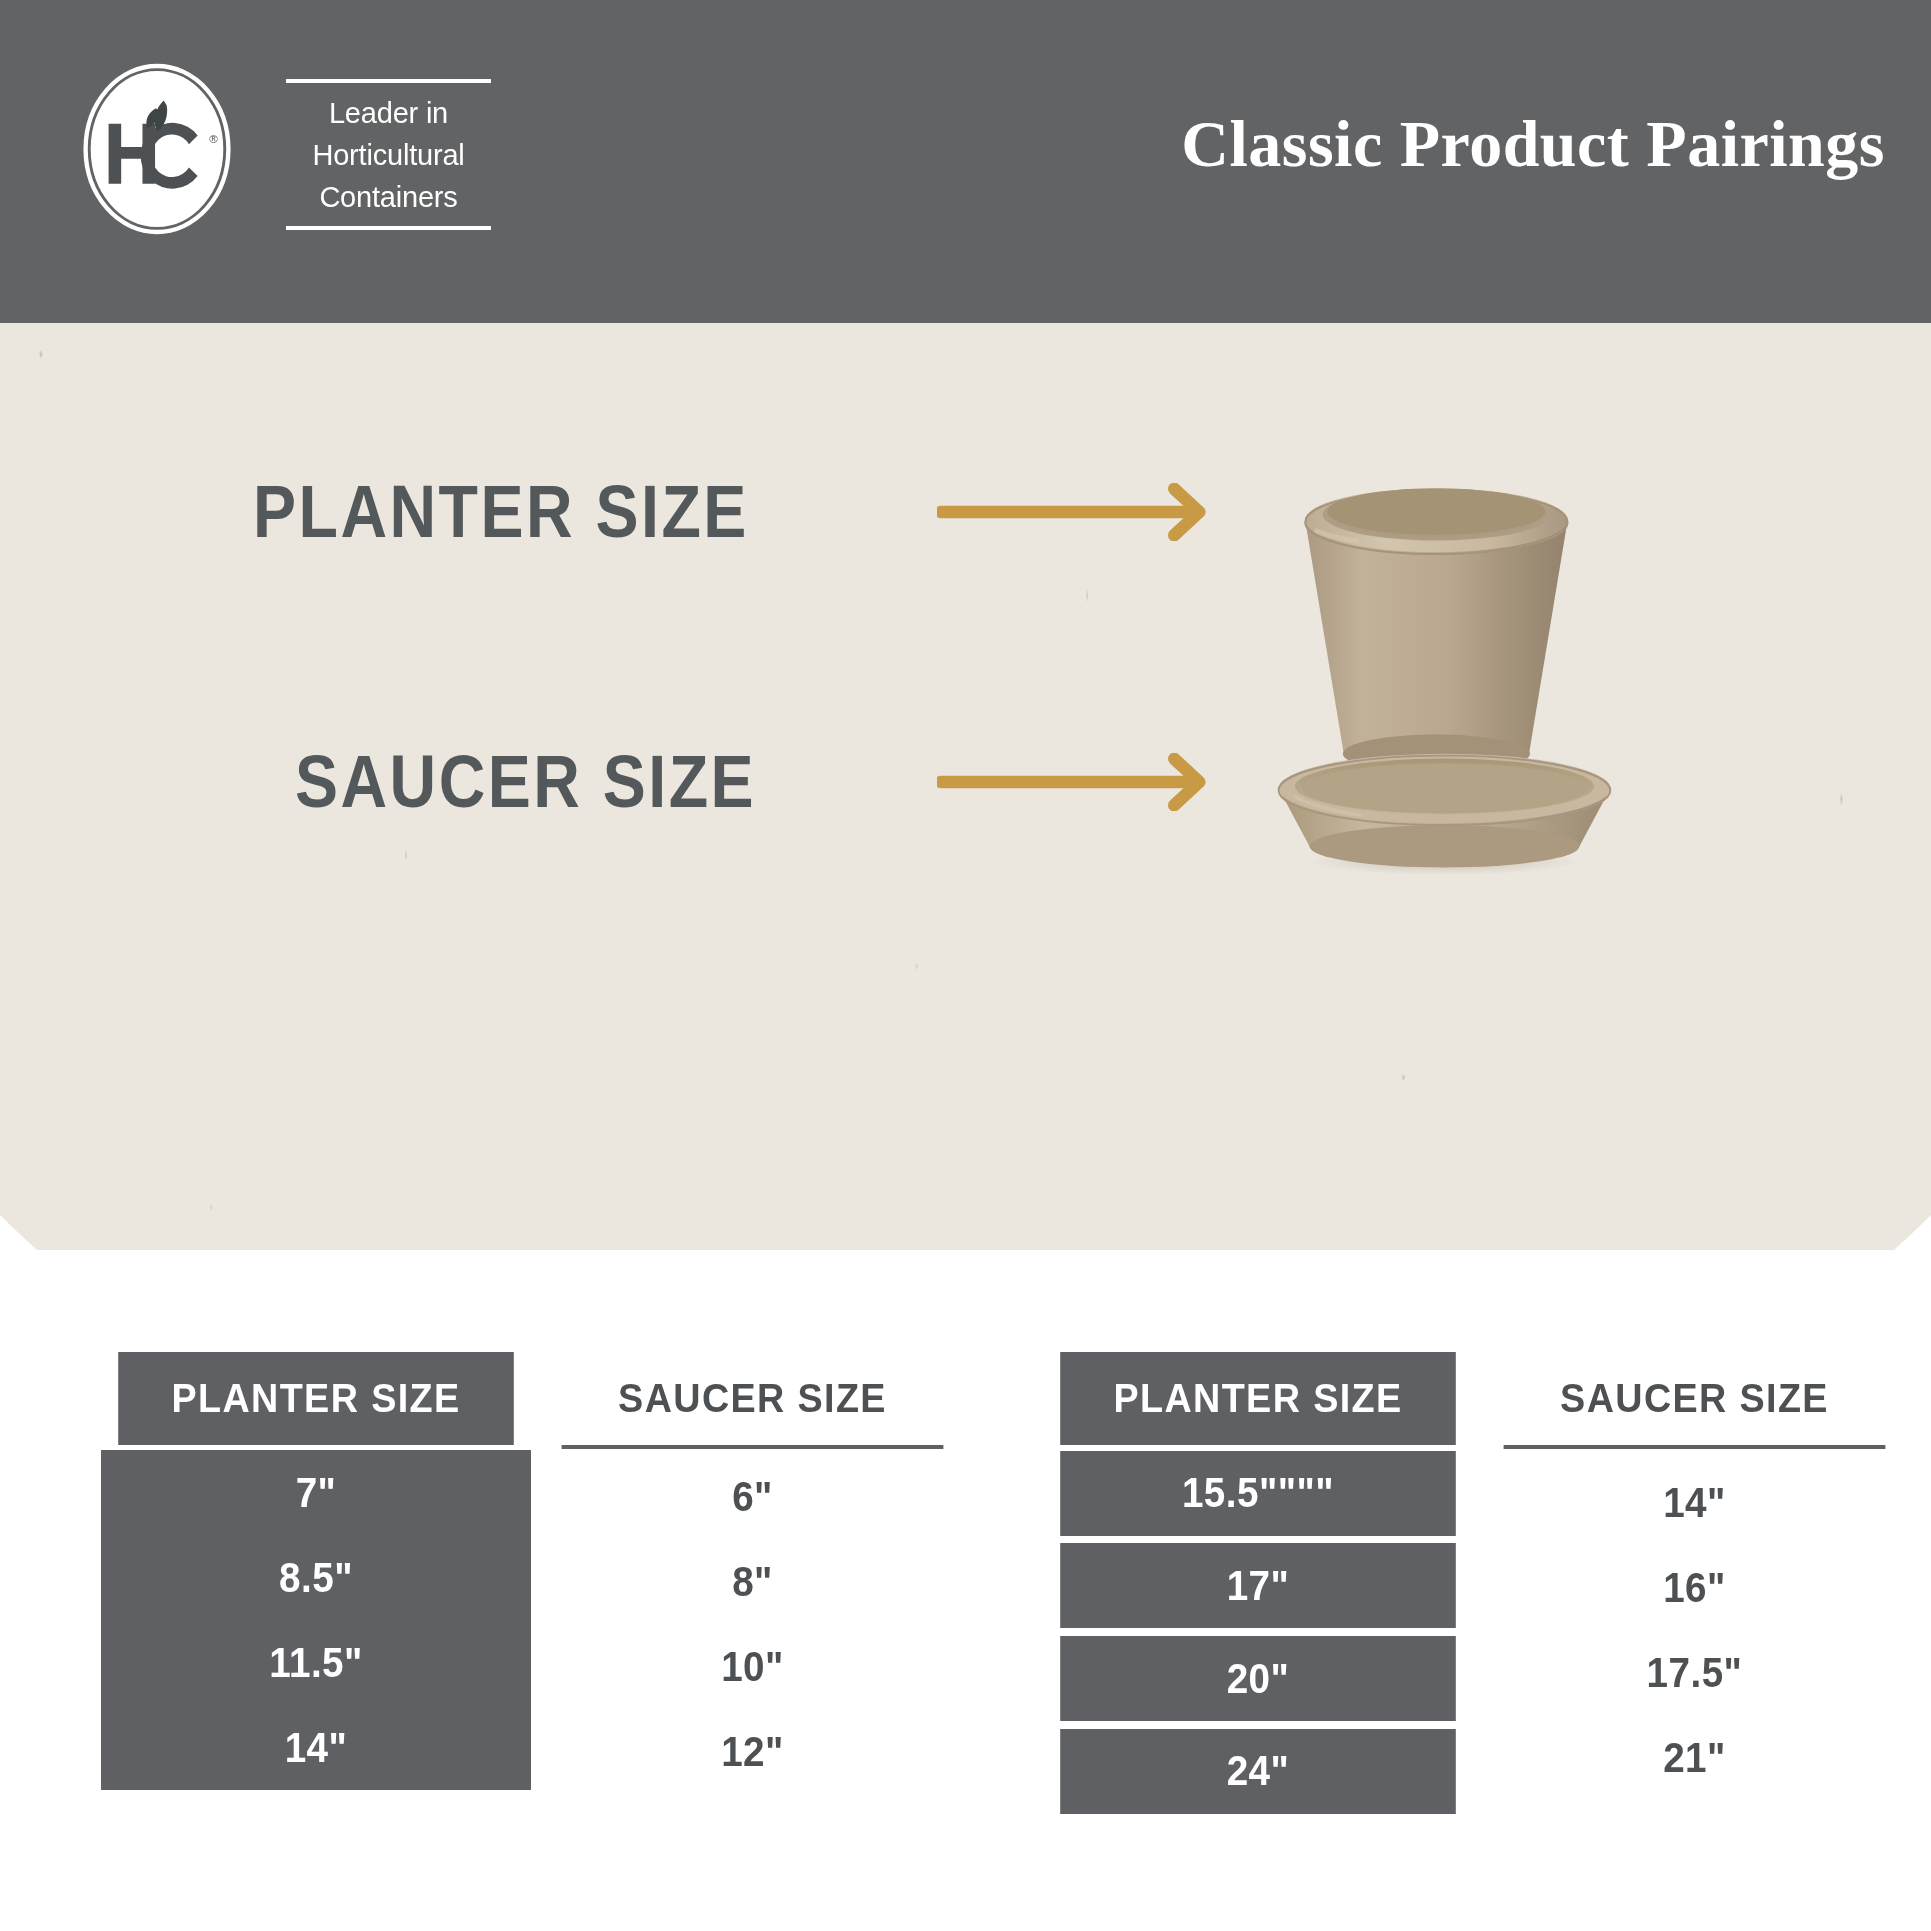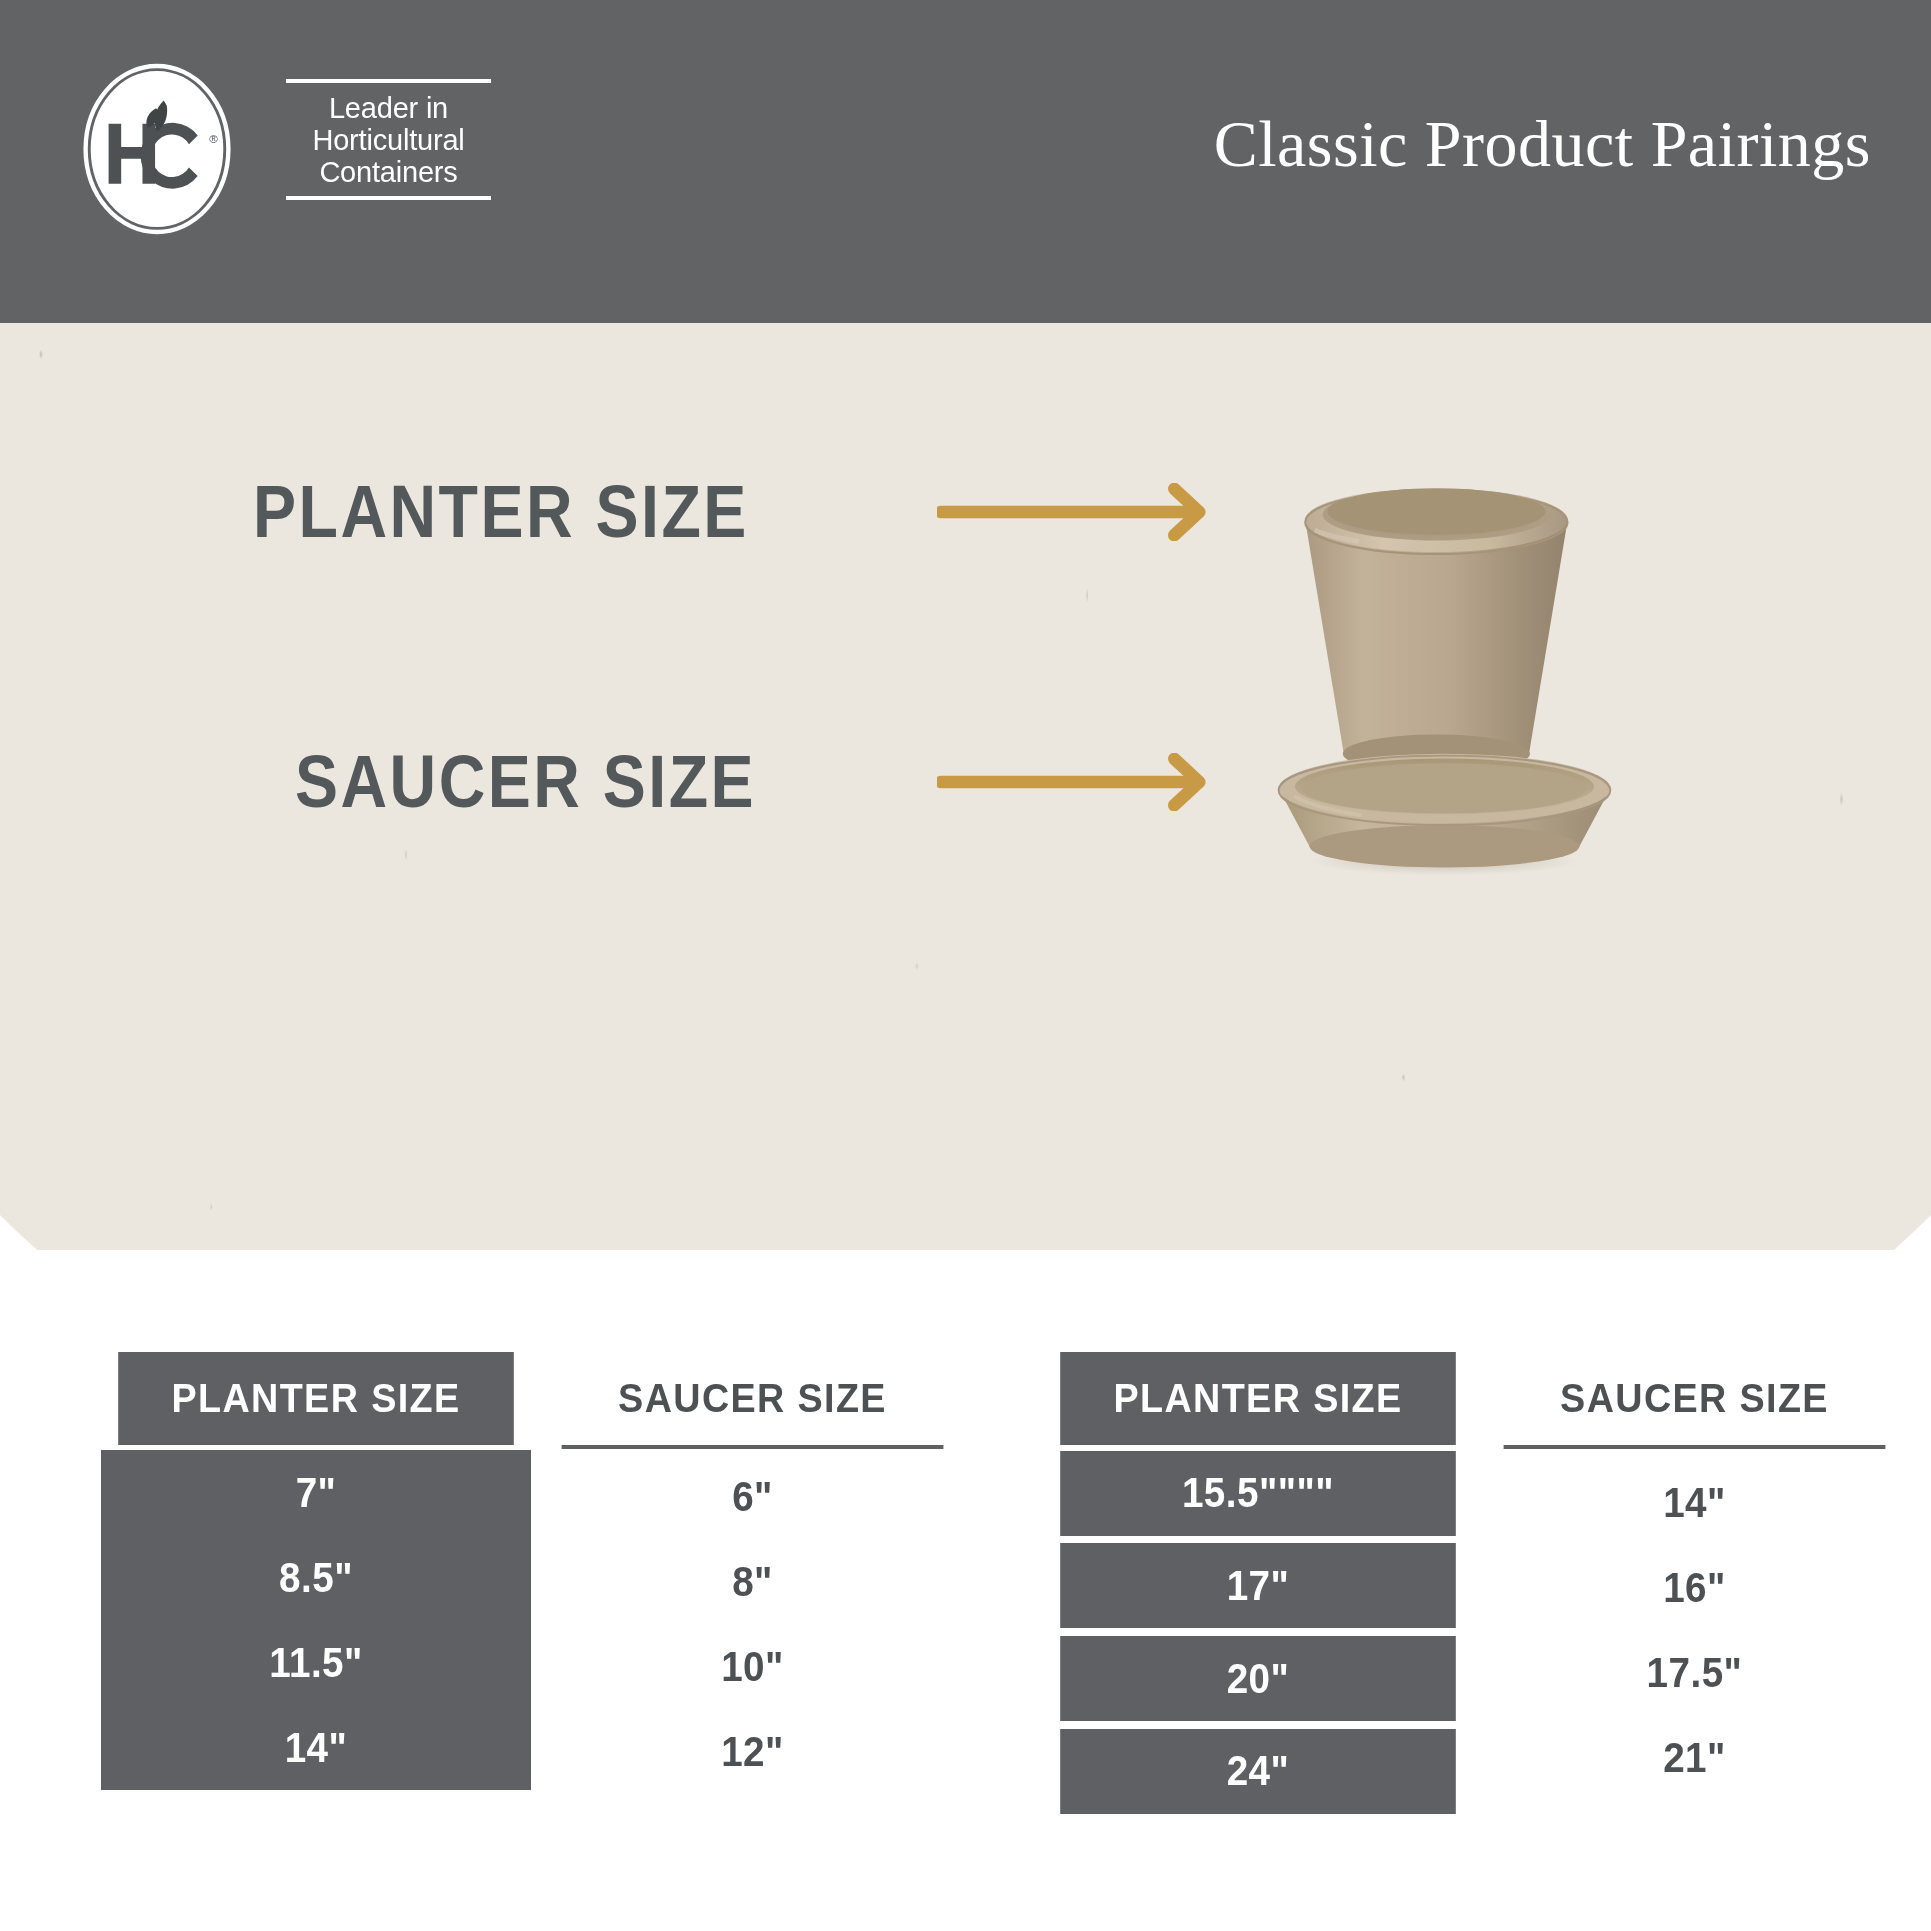"Leader in" .brand-tagline { line-height: 32px -> 42px }
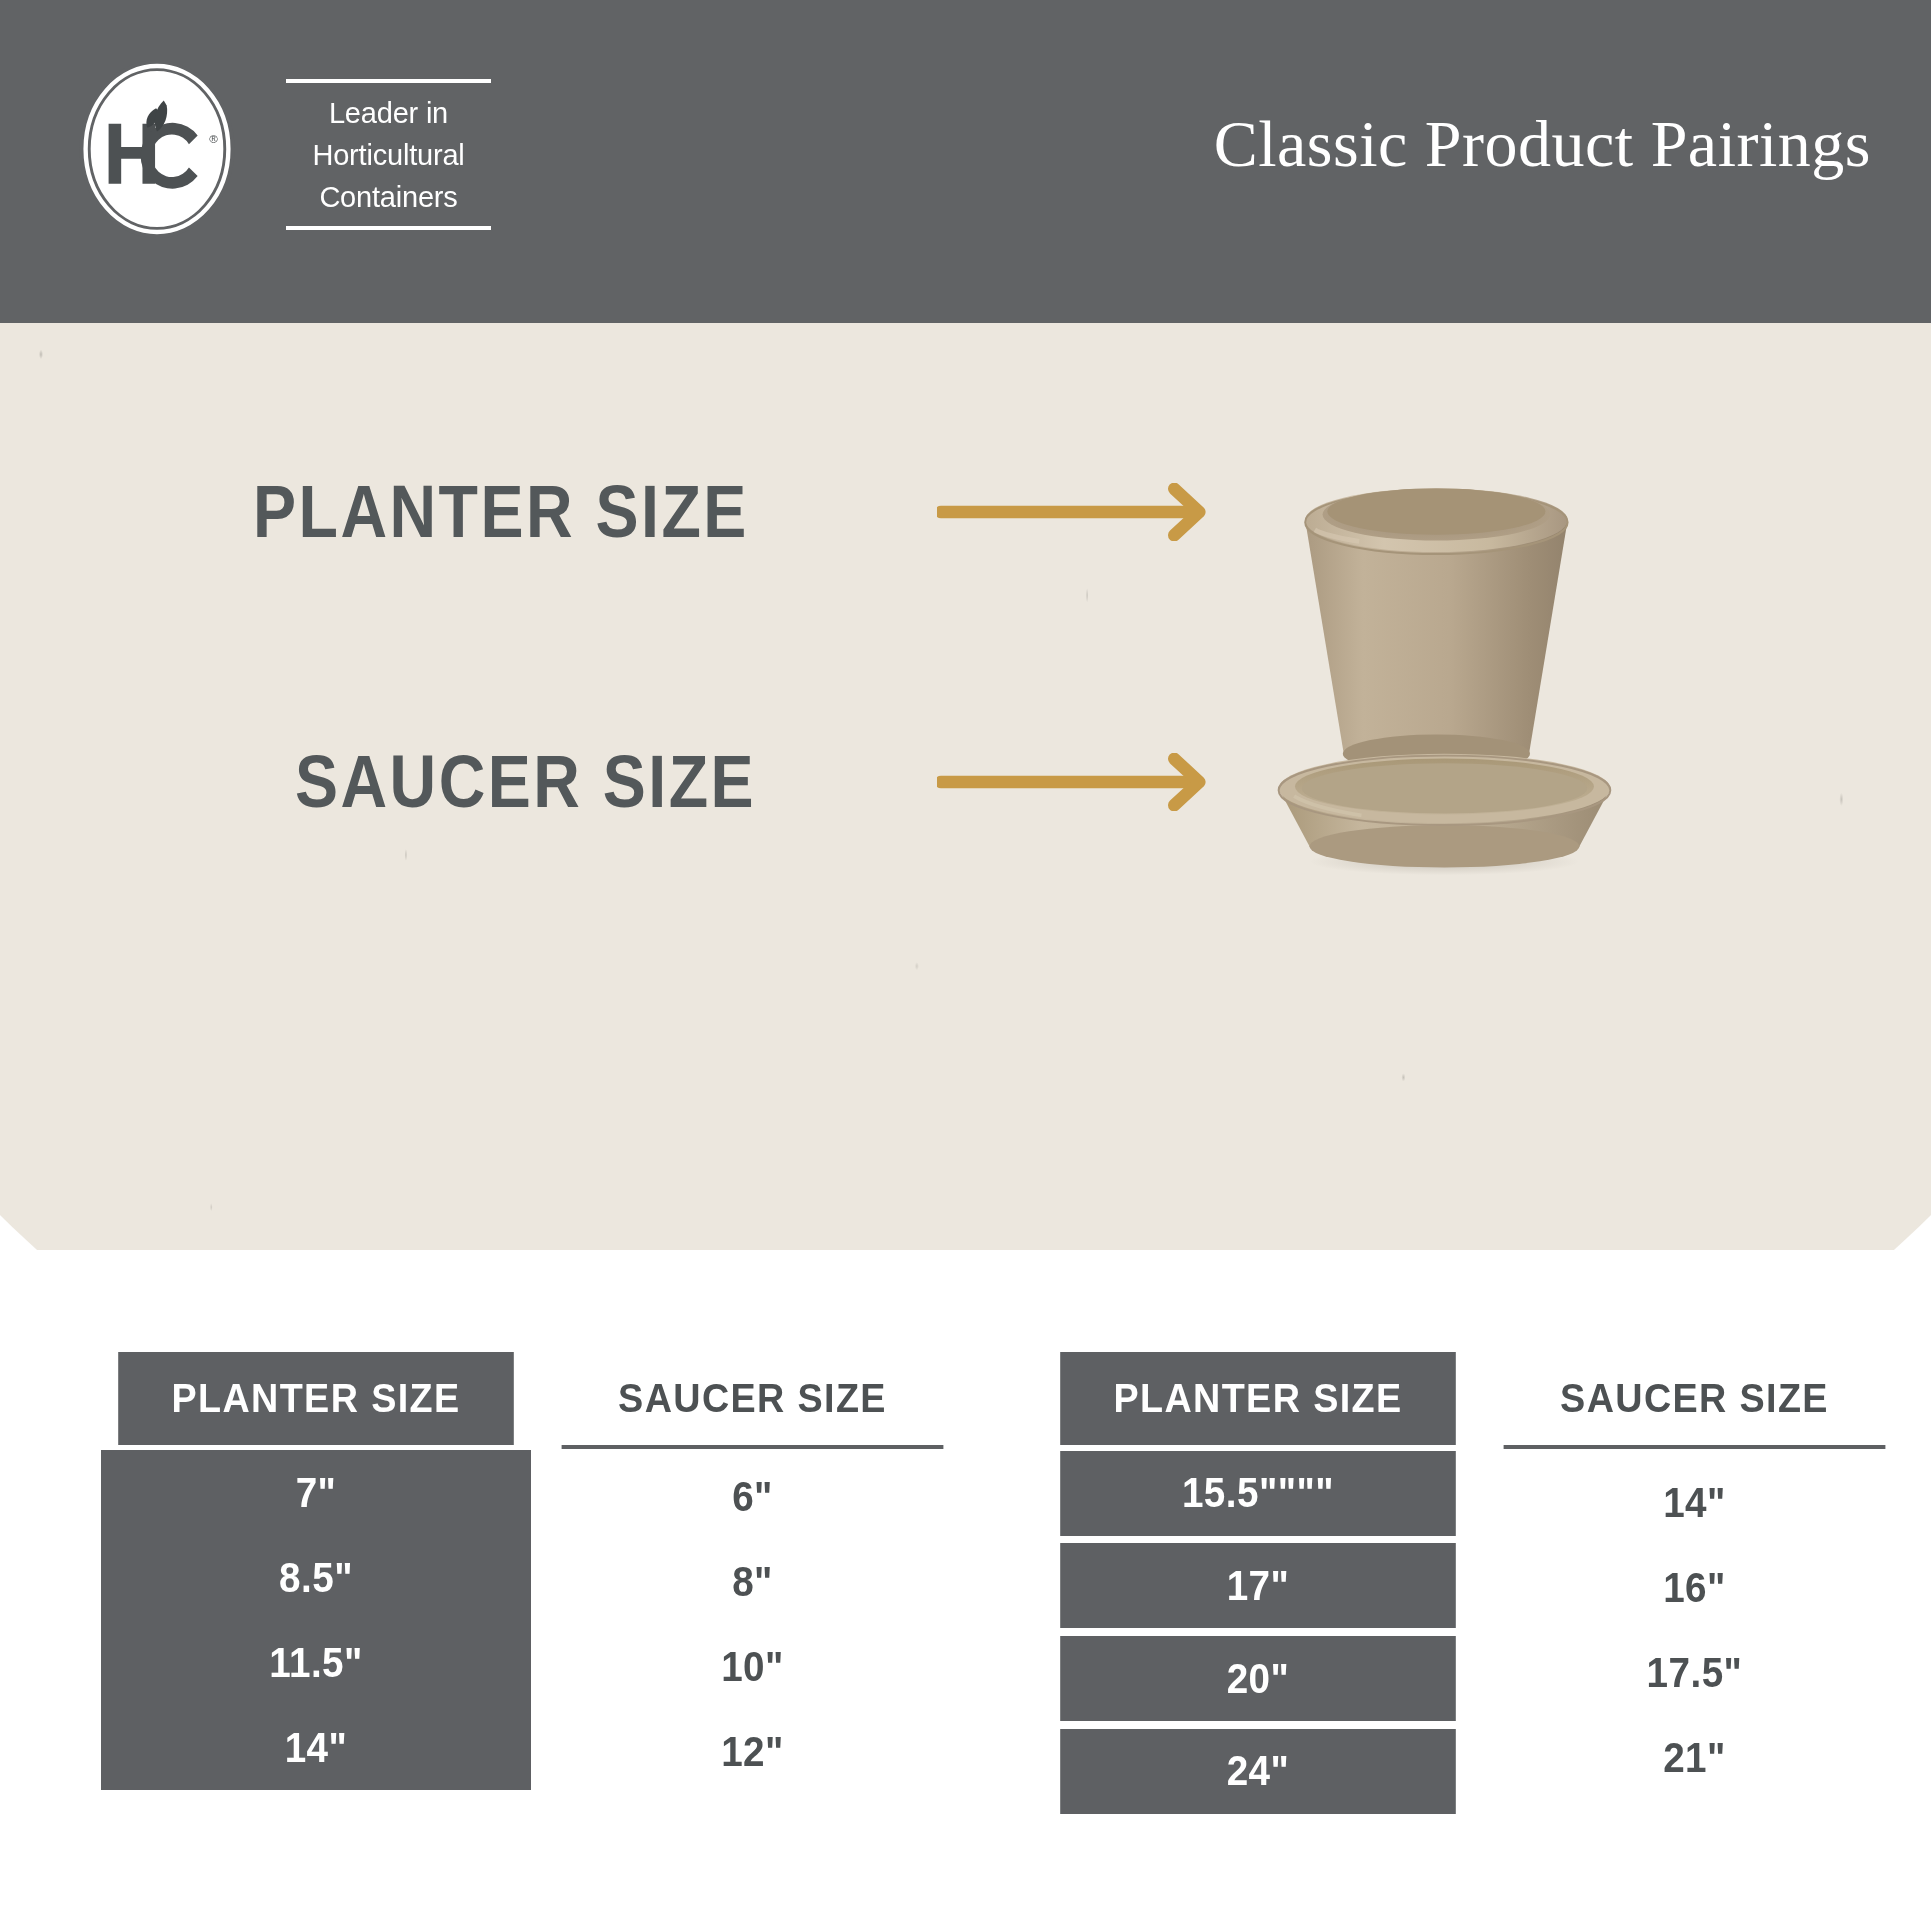"Classic Product Pairings" .header-title { font-weight: none -> bold; right: 60px -> 46px }
